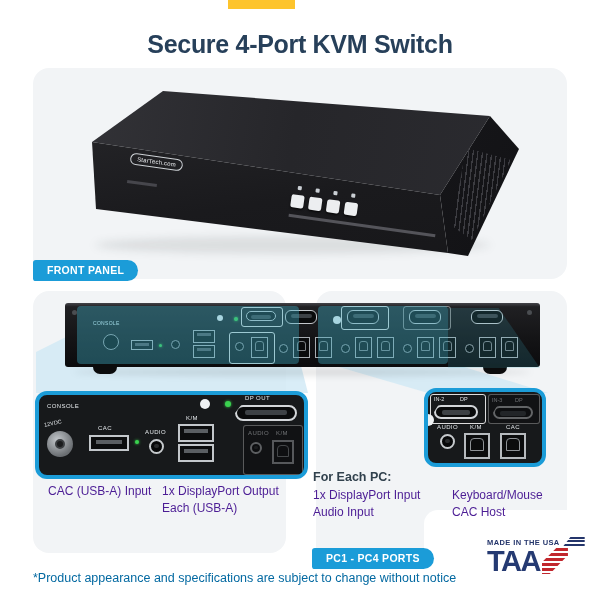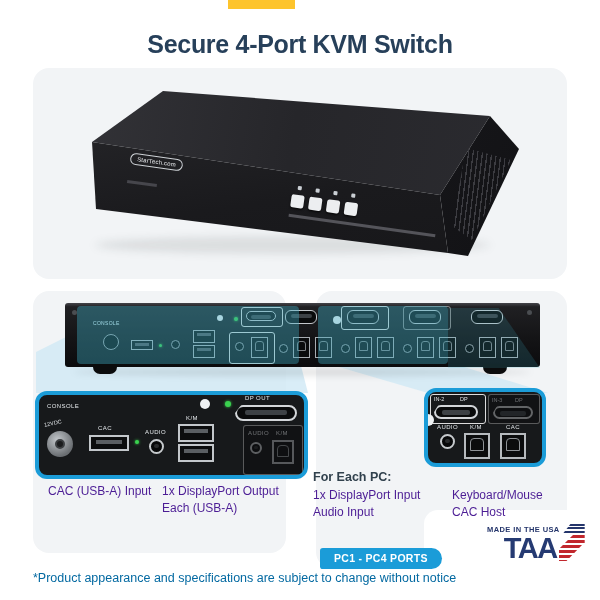"FRONT PANEL" div.abs { html: none -> <div>FRONT PANEL</div> }
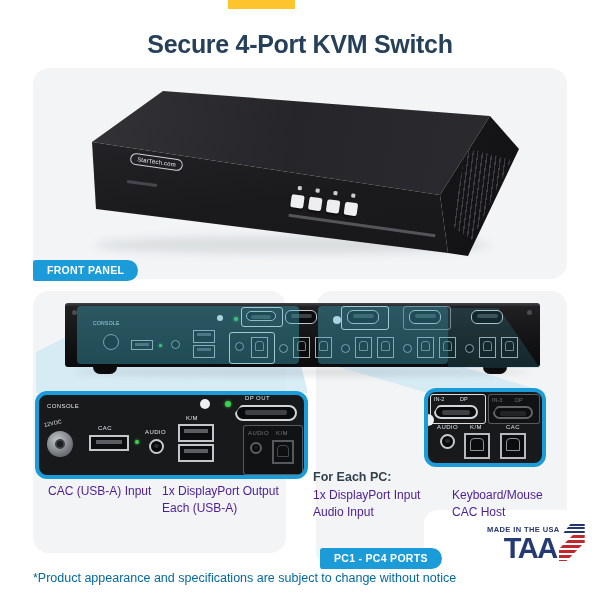"MADE IN THE USA" .taa-row1 { margin-top: none -> 13px }
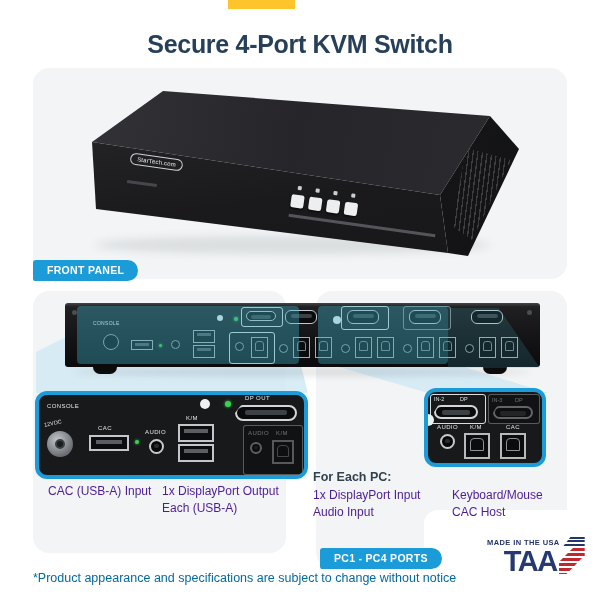"PC1 - PC4 PORTS" .badge-pc { left: 320px -> 312px }
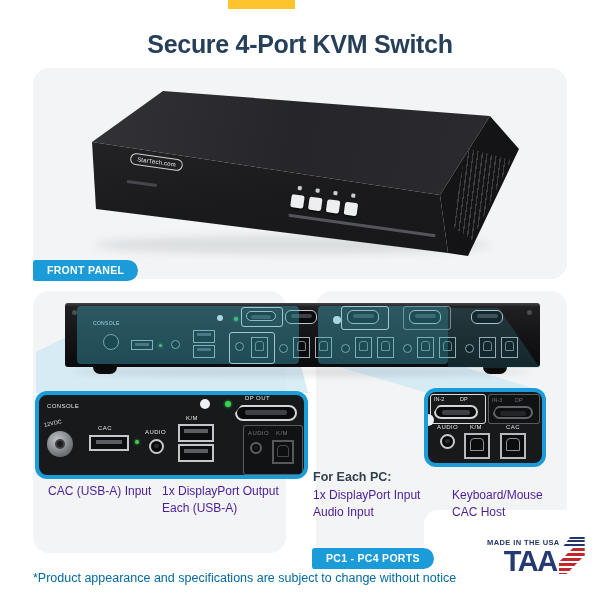"TAA" .taa-row2 { justify-content: flex-end -> none }
